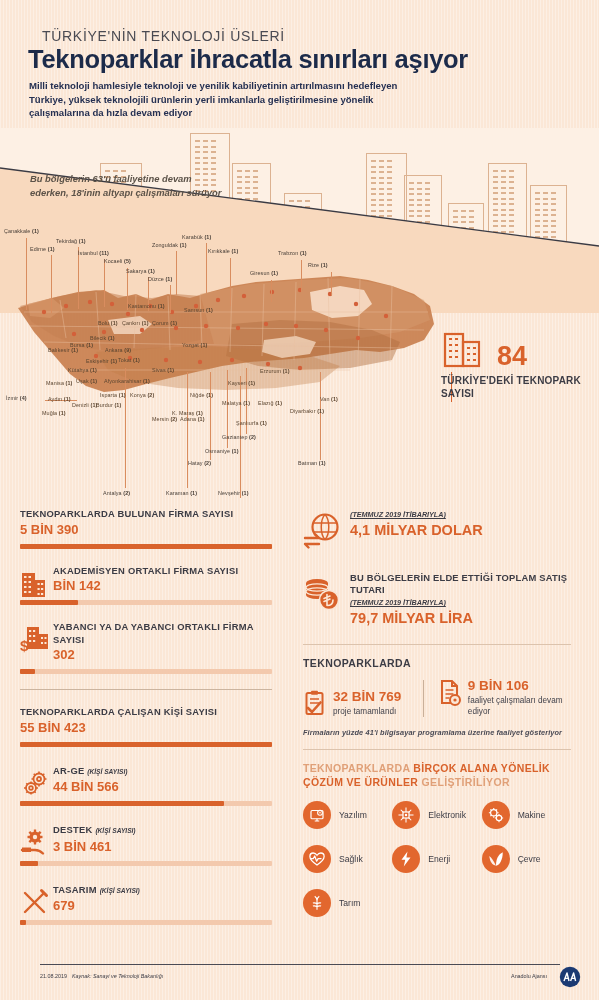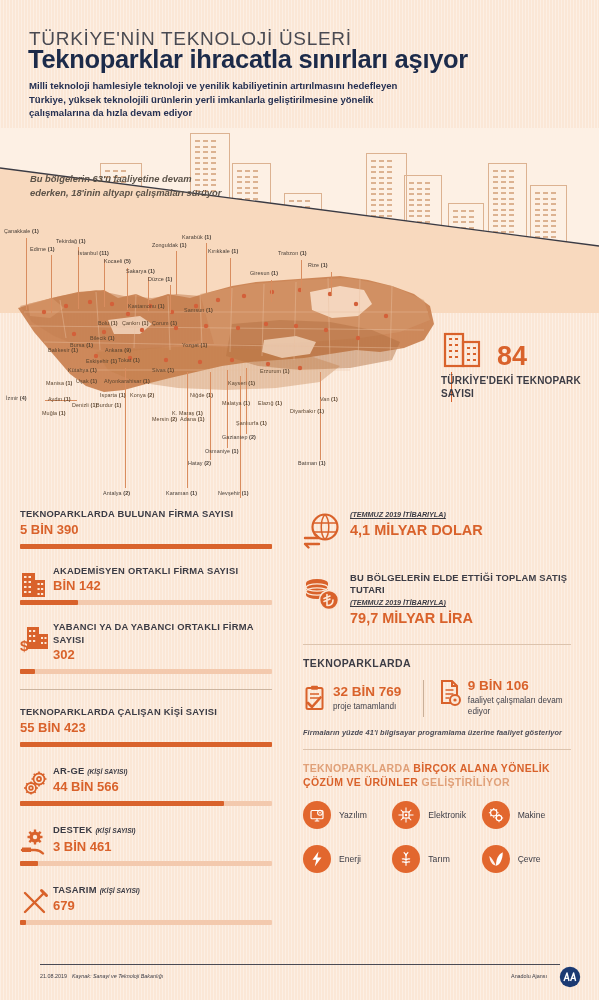"TÜRKİYE'NİN TEKNOLOJİ ÜSLERİ" .kicker { font-size: 19px -> 14px; left: 29px -> 42px }
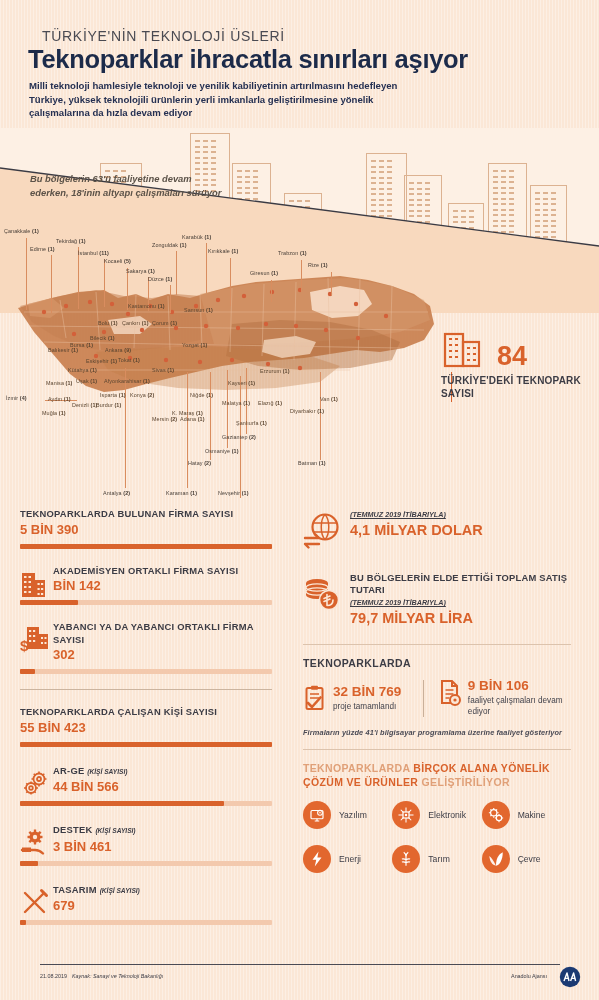"32 BİN 769" .proj-grid { align-items: center -> flex-end }
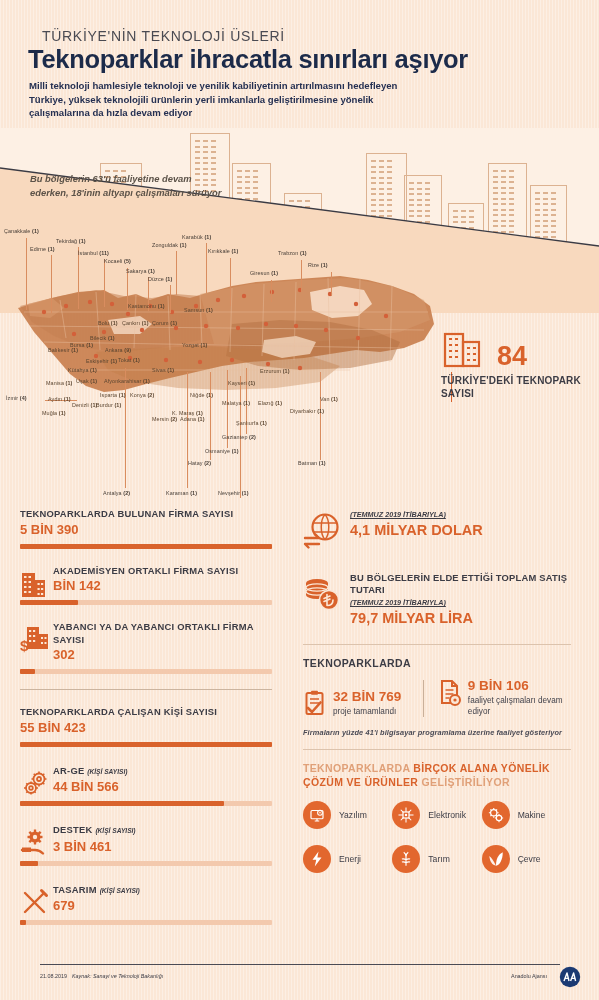"Sağlık" div.area { html: none -> <div> <span> <svg> <path></path> <path></path> </svg> </span> <span>Sağlık</span> </div> }
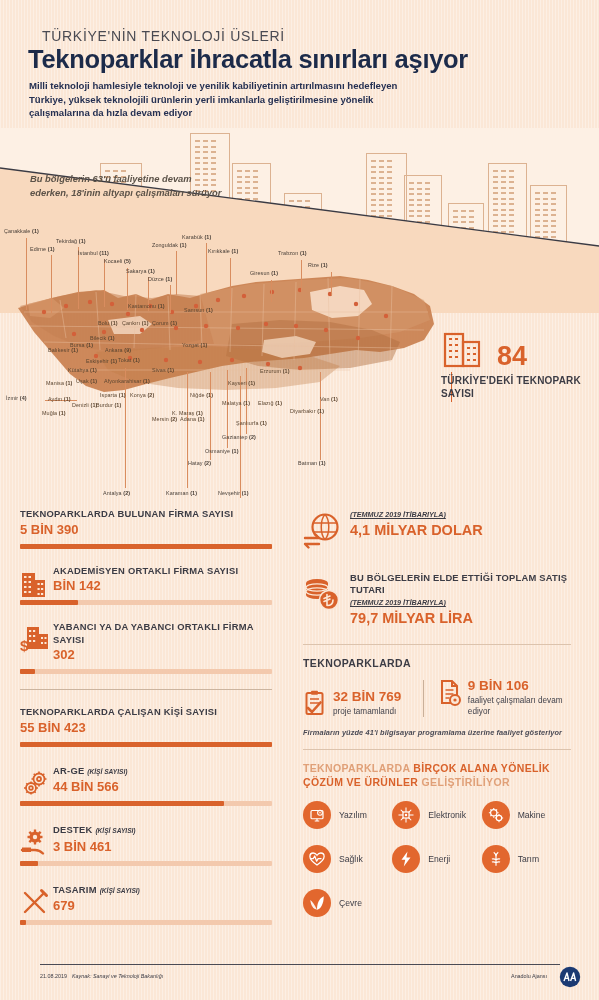"Tarım" div.area { order: before "Çevre" -> after "Çevre" }
